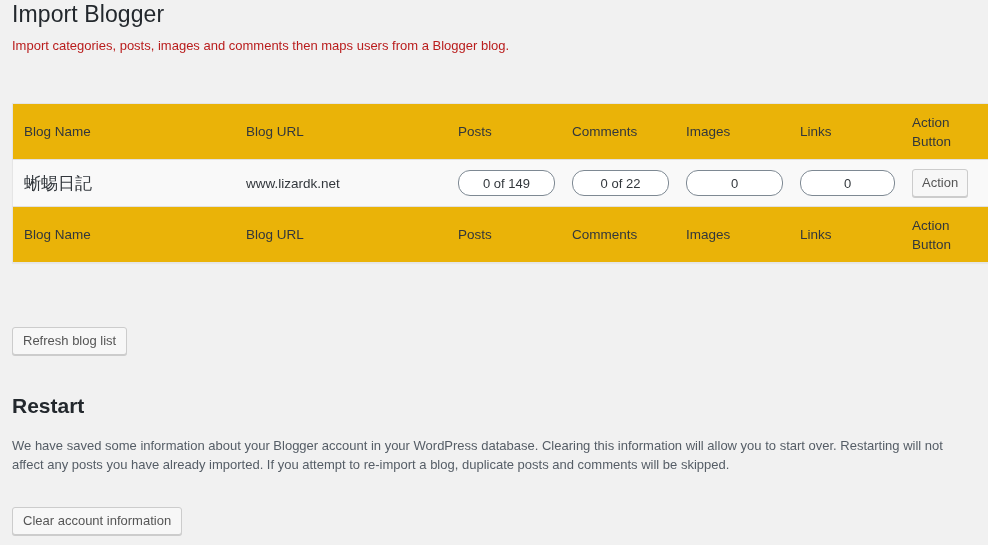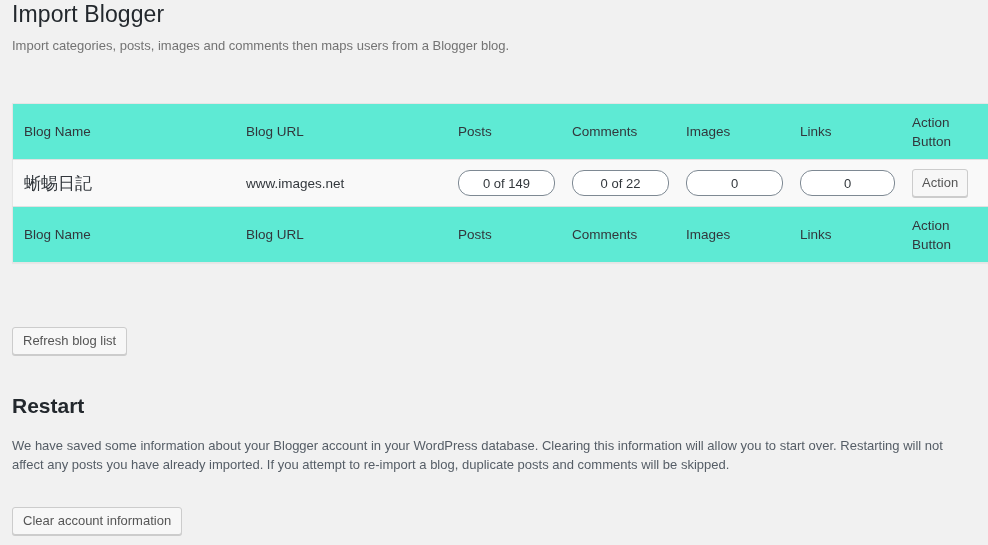"Import categories, posts, images and" .page-desc { color: #737373 -> #b91c1c }
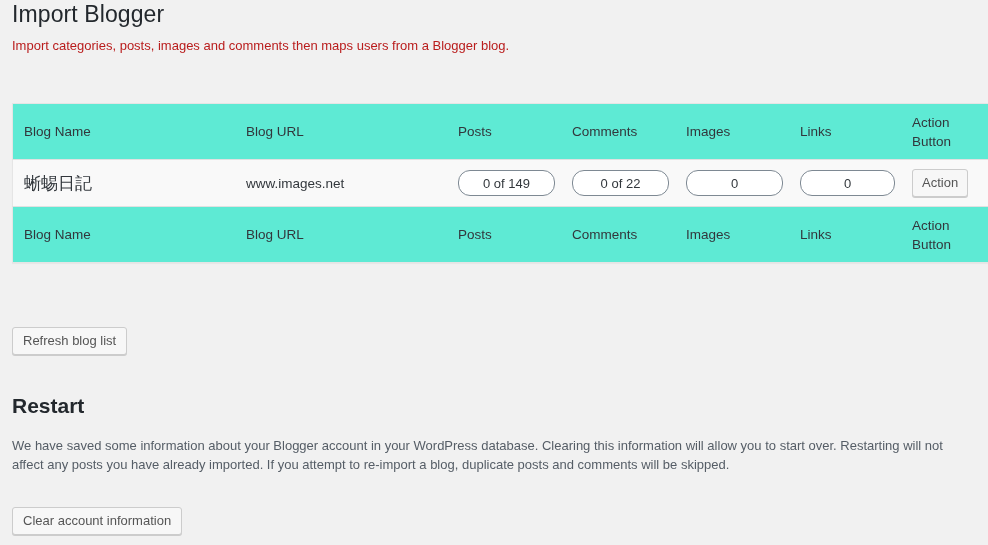"Blog Name" .blog-table { background: #5eead4 -> #eab308 }
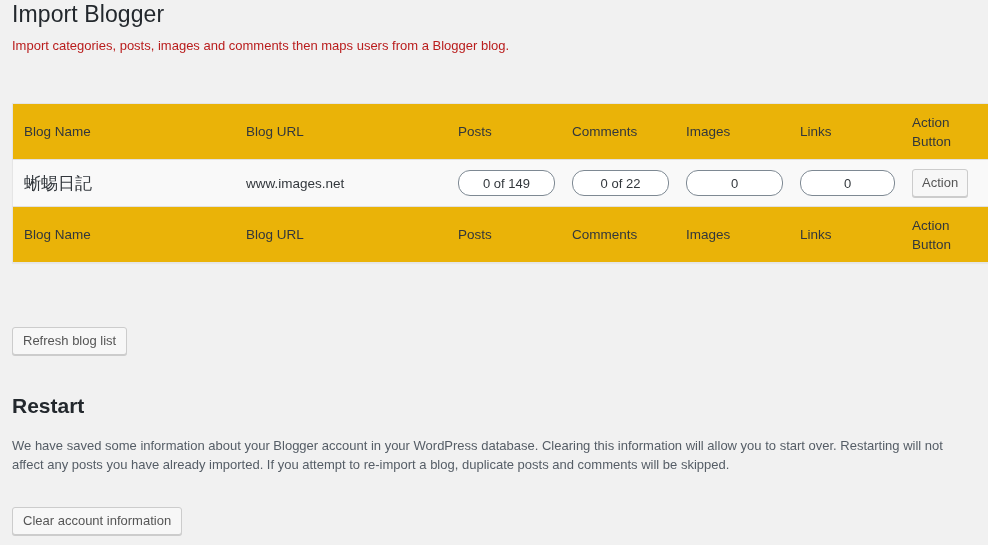"www.images.net" span.cell-url { text: www.images.net -> www.lizardk.net }
